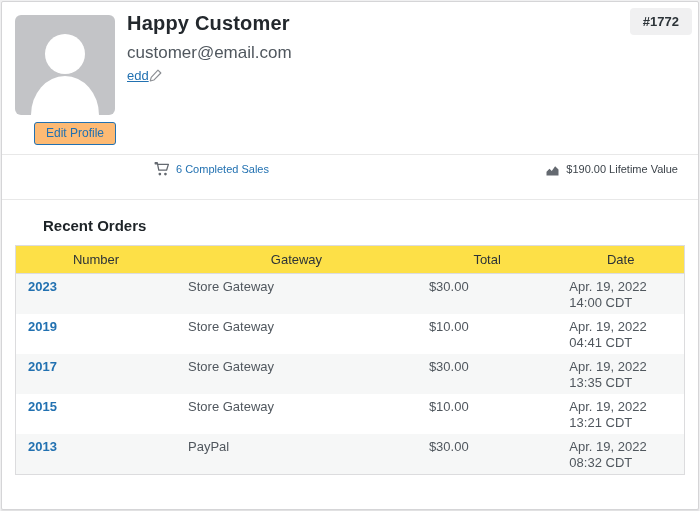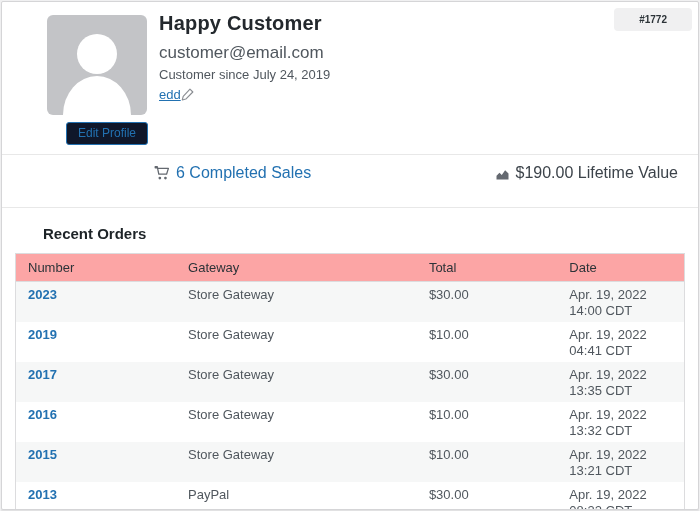"Happy Customer" .profile { margin-left: 32px -> none }
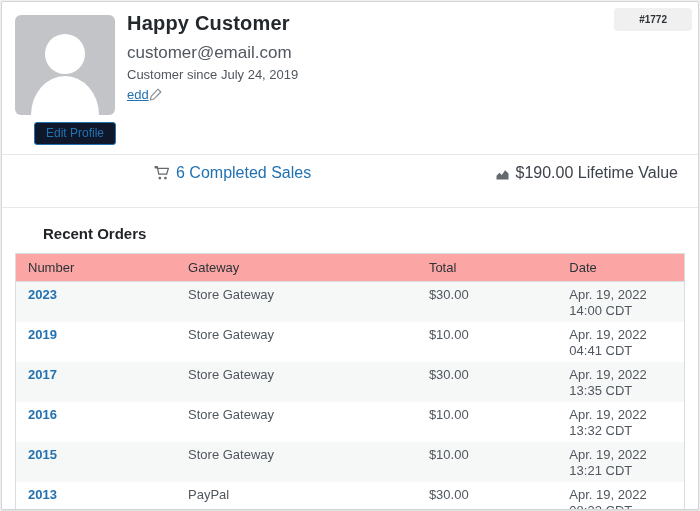"#1772" .id-badge { font-size: 10px -> 13px; padding: 6px 25px -> 6px 13px }
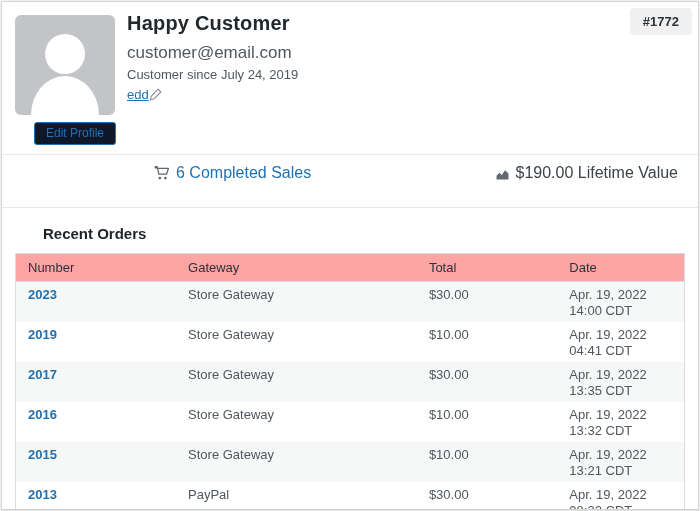"Customer since July 24, 2019" div.customer-since { html: <div>Customer since July 24, 2019</div> -> none }
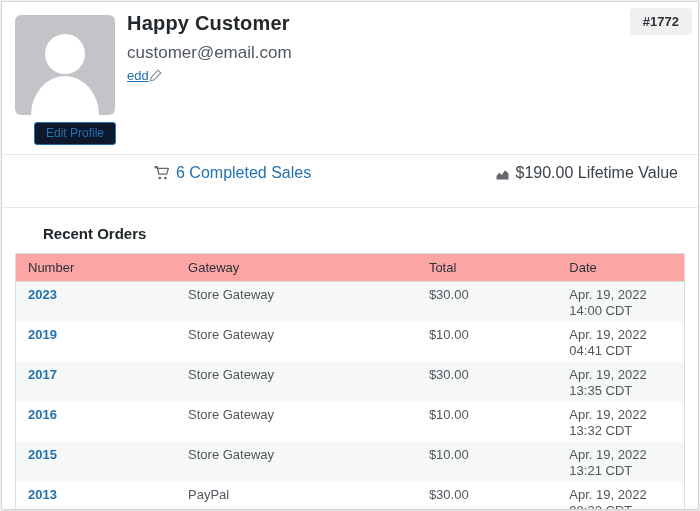"Edit Profile" .edit-btn { background: #0f172a -> #fdba74 }
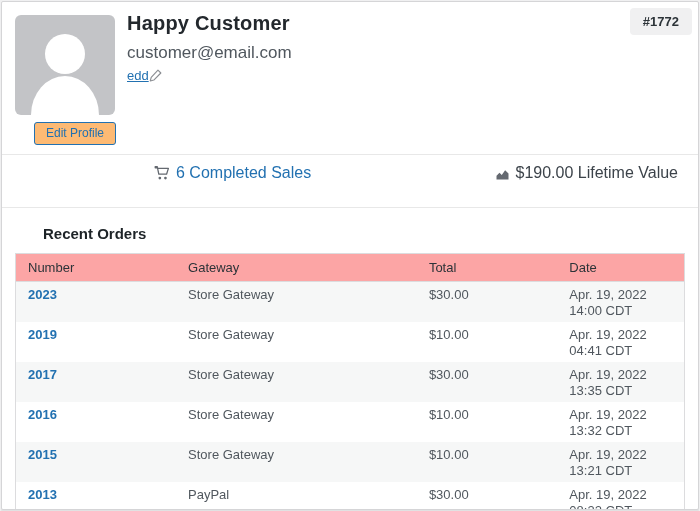"6 Completed Sales" .stats { font-size: 16px -> 11px; height: 54px -> 46px }
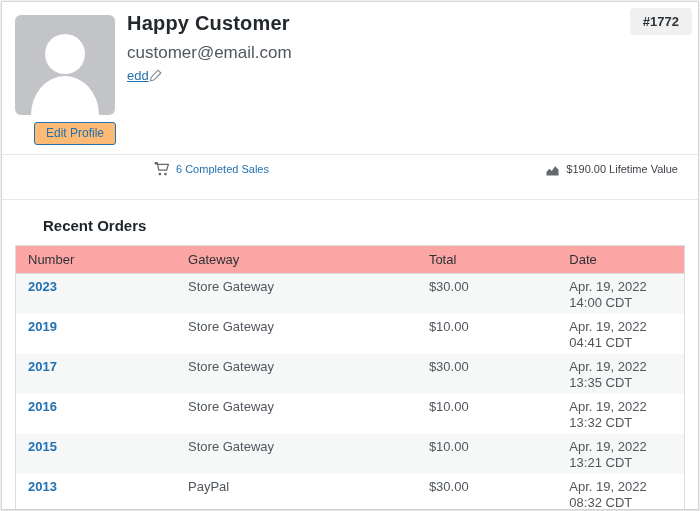"Number" th { background: #fca5a5 -> #fde047; text-align: left -> center }
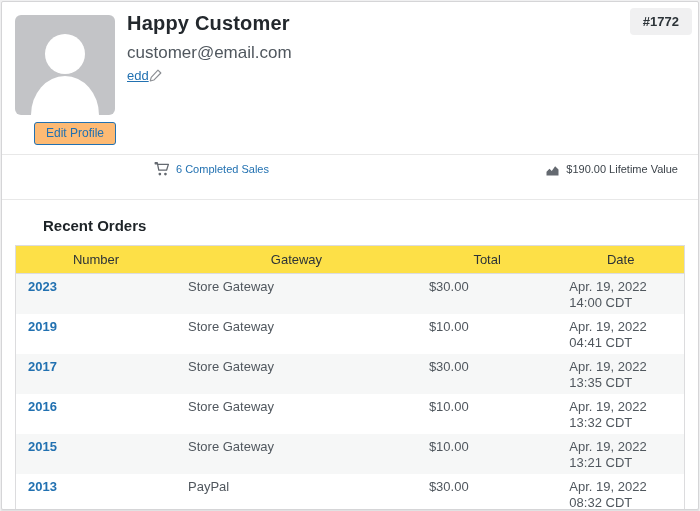"2016" tr.order-row { html: <tr> <td> <a>2016</a> </td> <td>Store Gateway</td> <td>$10.00</td> <td> <div>Apr. 19, 2022</div> <div>13:32 CDT</div> </td> </tr> -> none }
